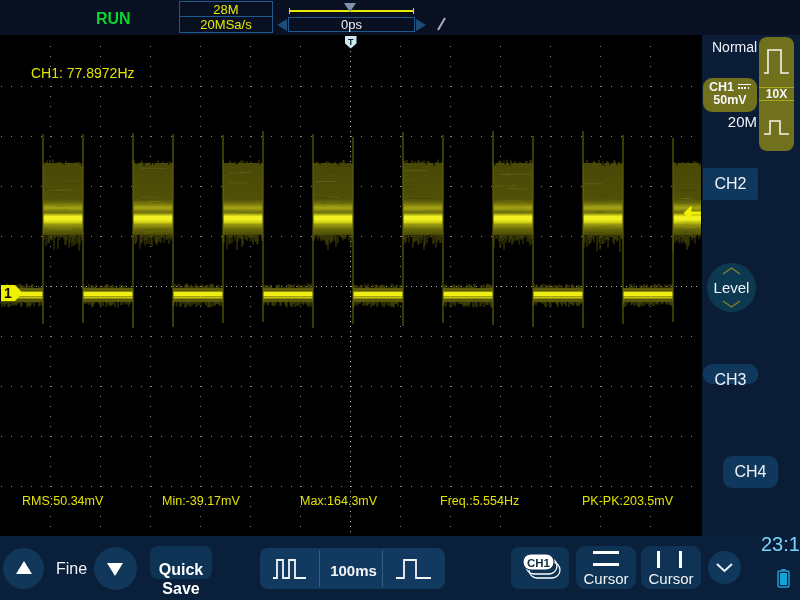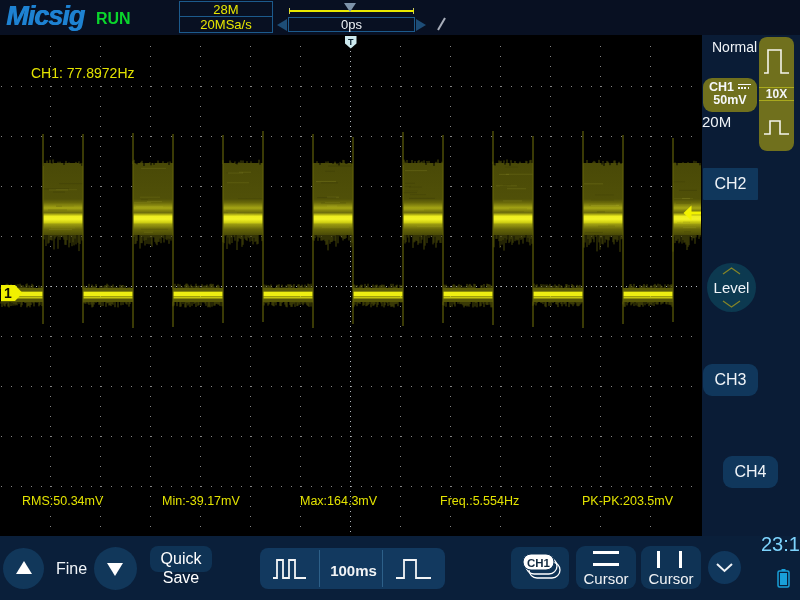"Micsig" div.abs { html: <div>Micsig</div> -> none }
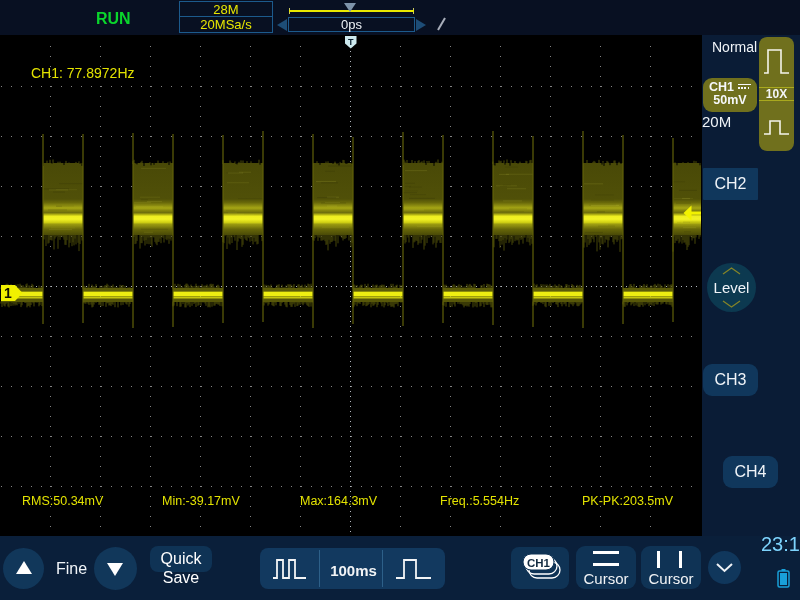"20M" div.abs { text-align: left -> right }
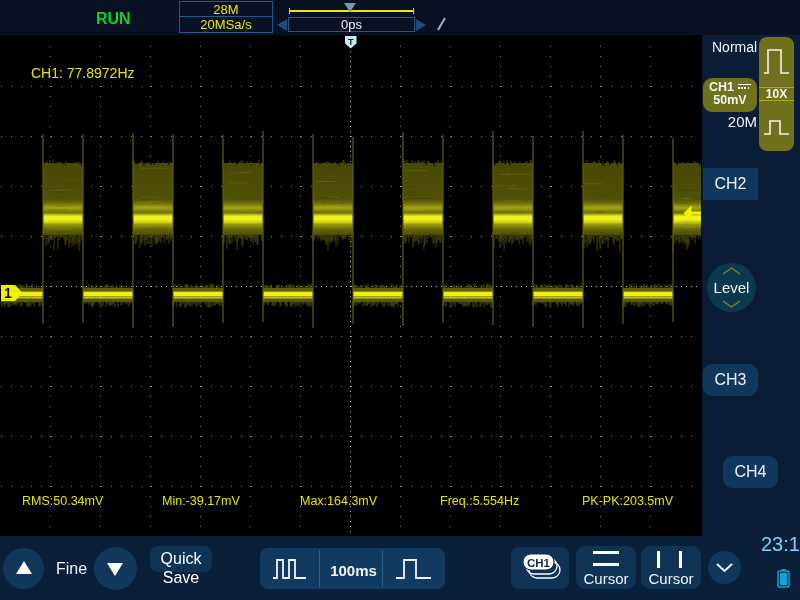"CH3" div.abs { height: 32px -> 20px }
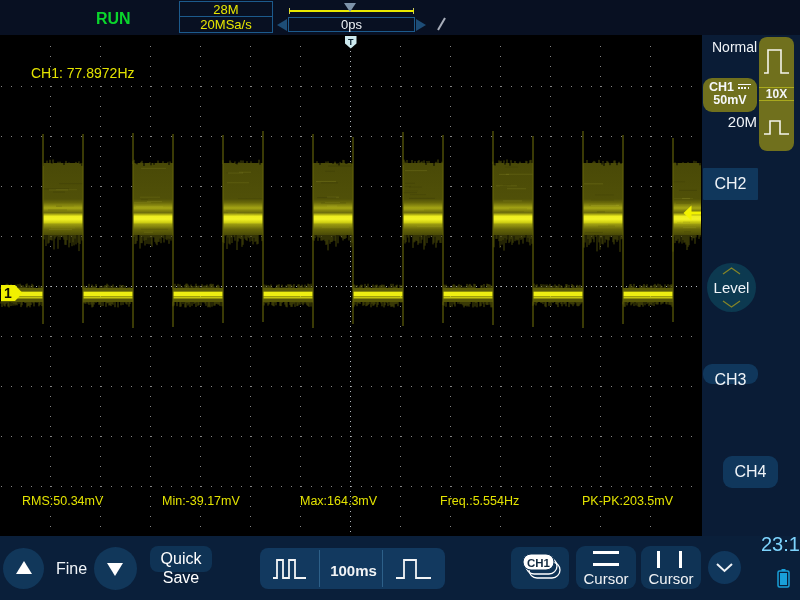"Quick" div.abs { font-weight: normal -> bold; height: 26px -> 33px; padding-top: 3px -> 14px }
